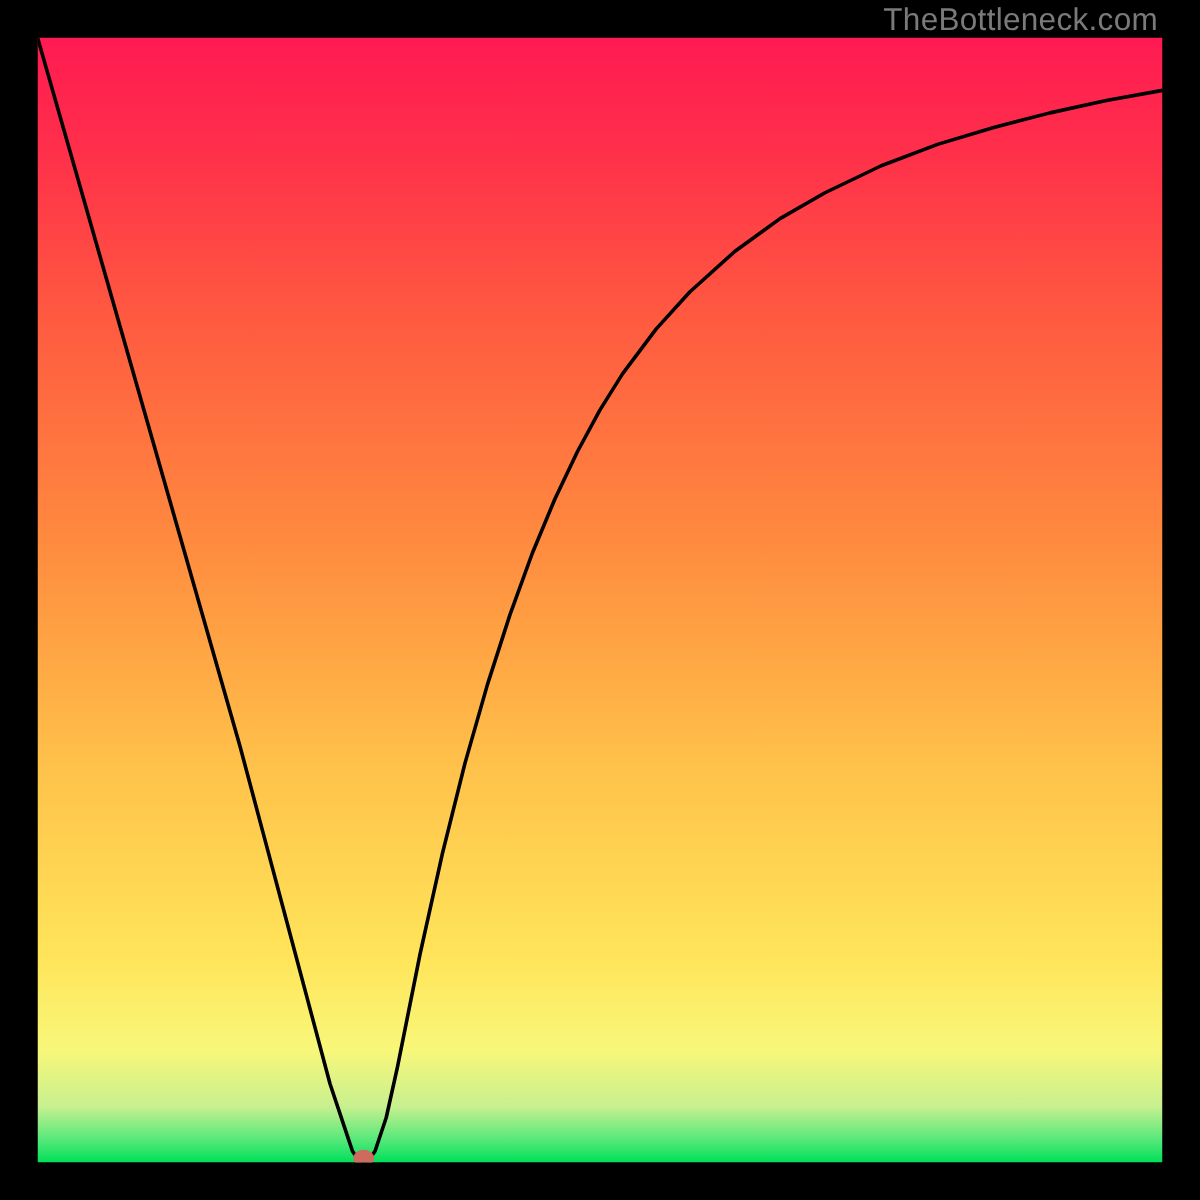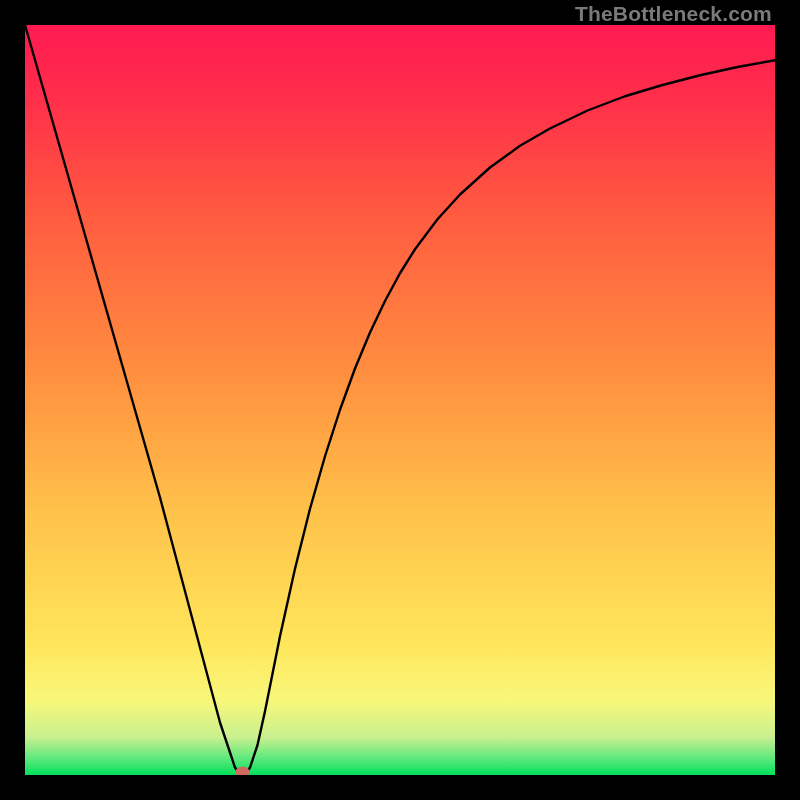"TheBottleneck.com" .watermark { font-weight: 700 -> 400 }
